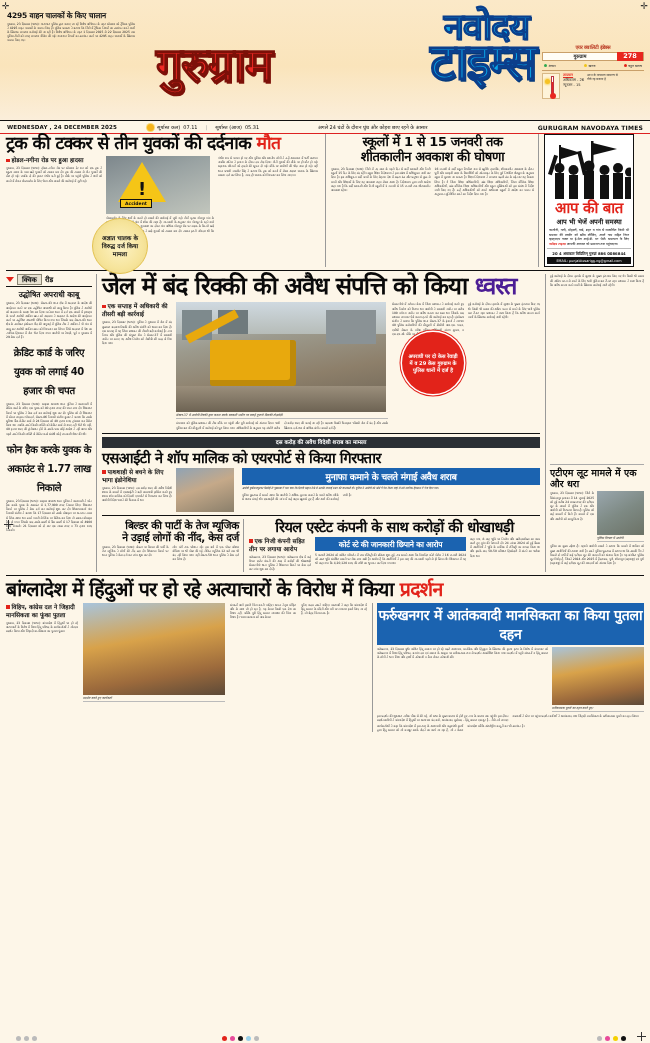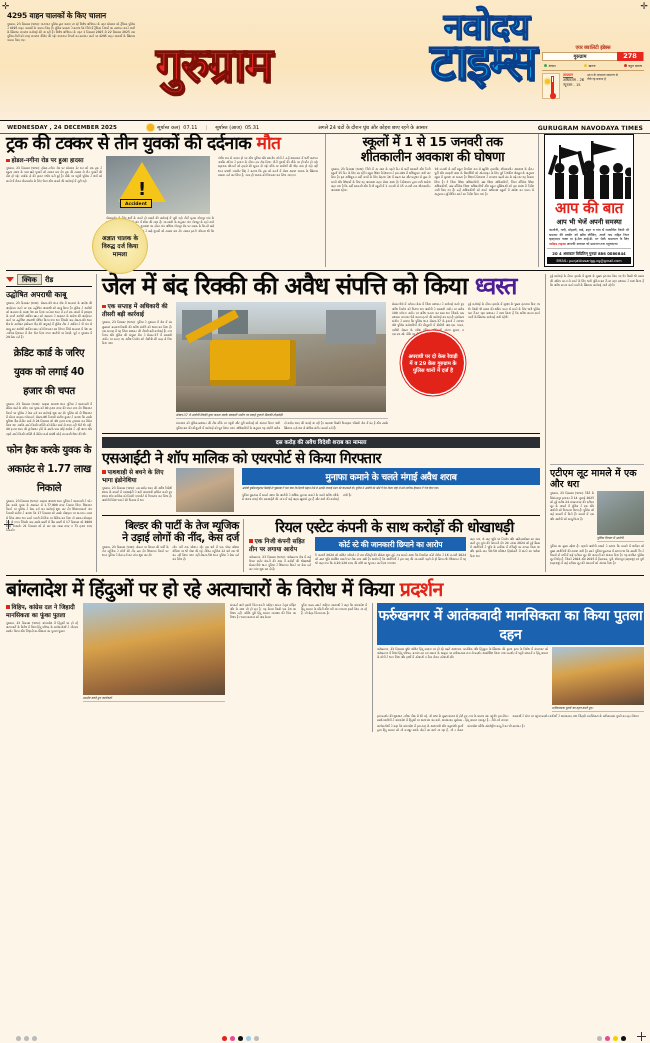"उद्घोषित अपराधी काबू" div.qr-title { text-align: none -> center }
